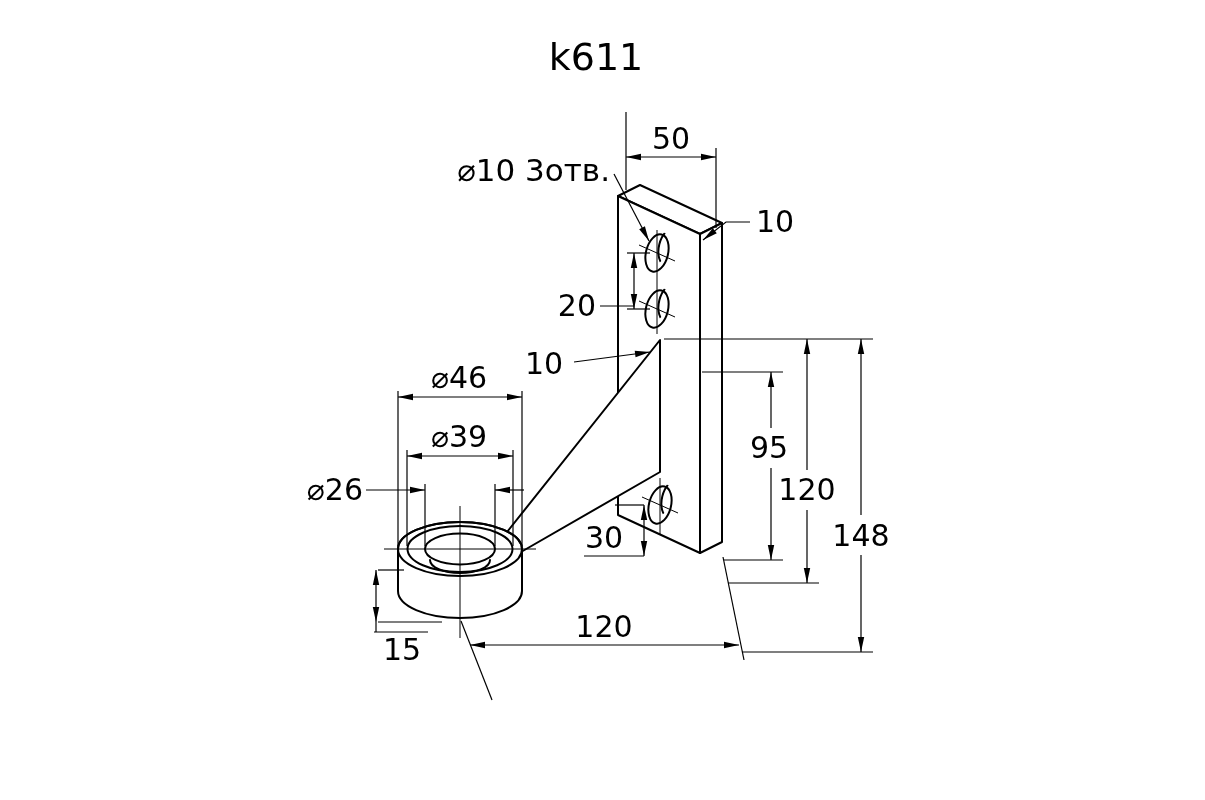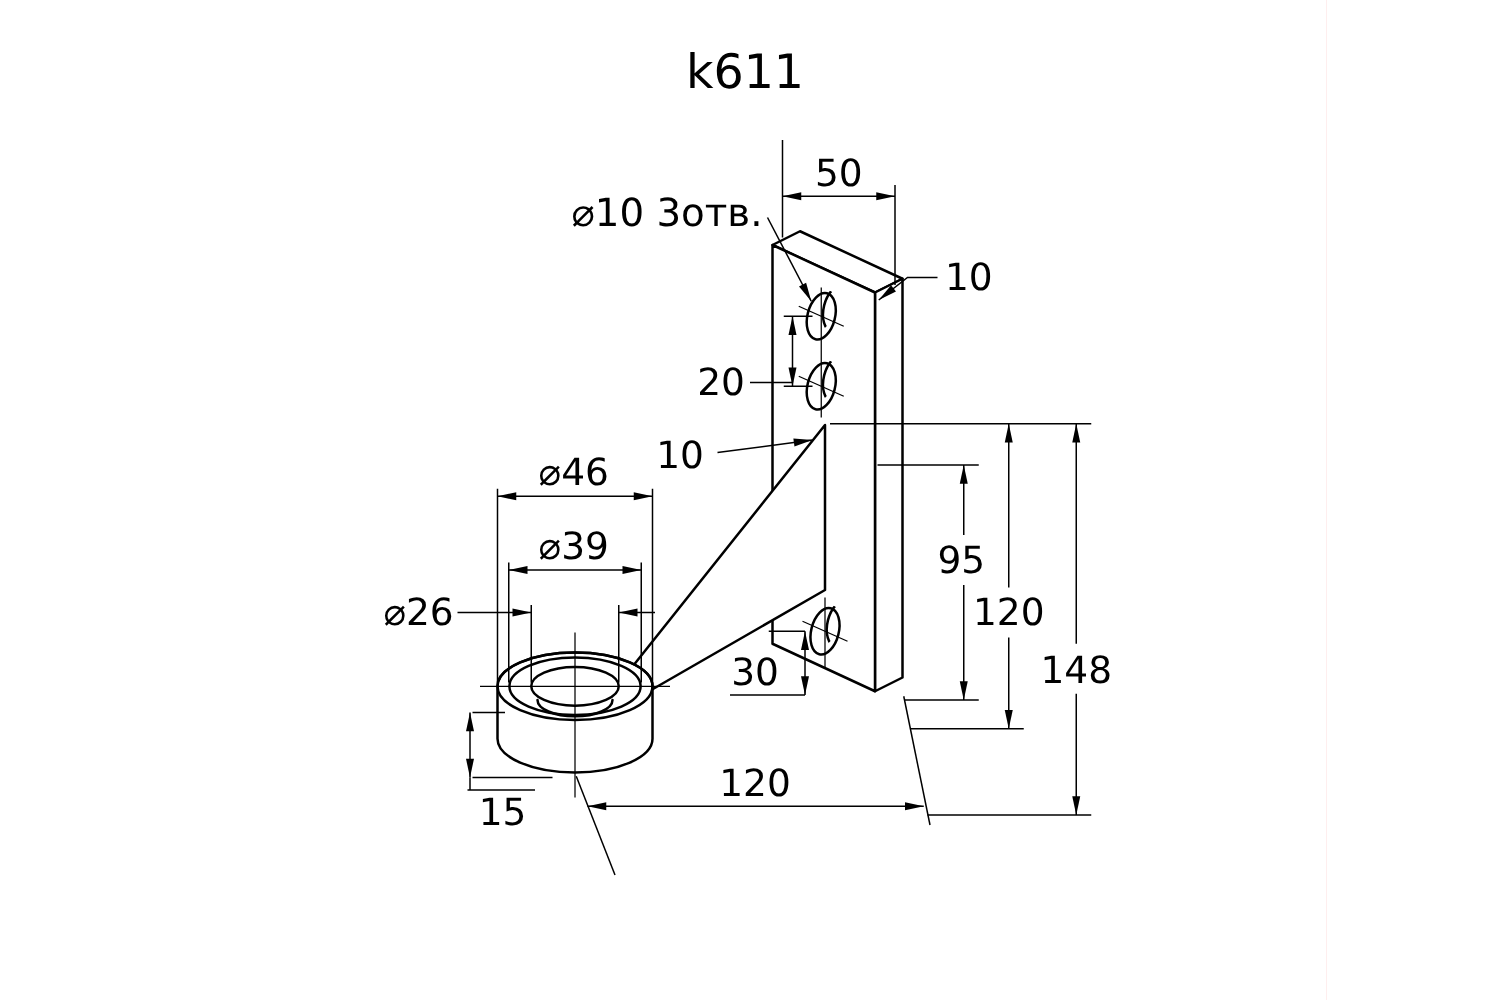"k611" .canvas { background: #fca5a5 -> #c2410c }
